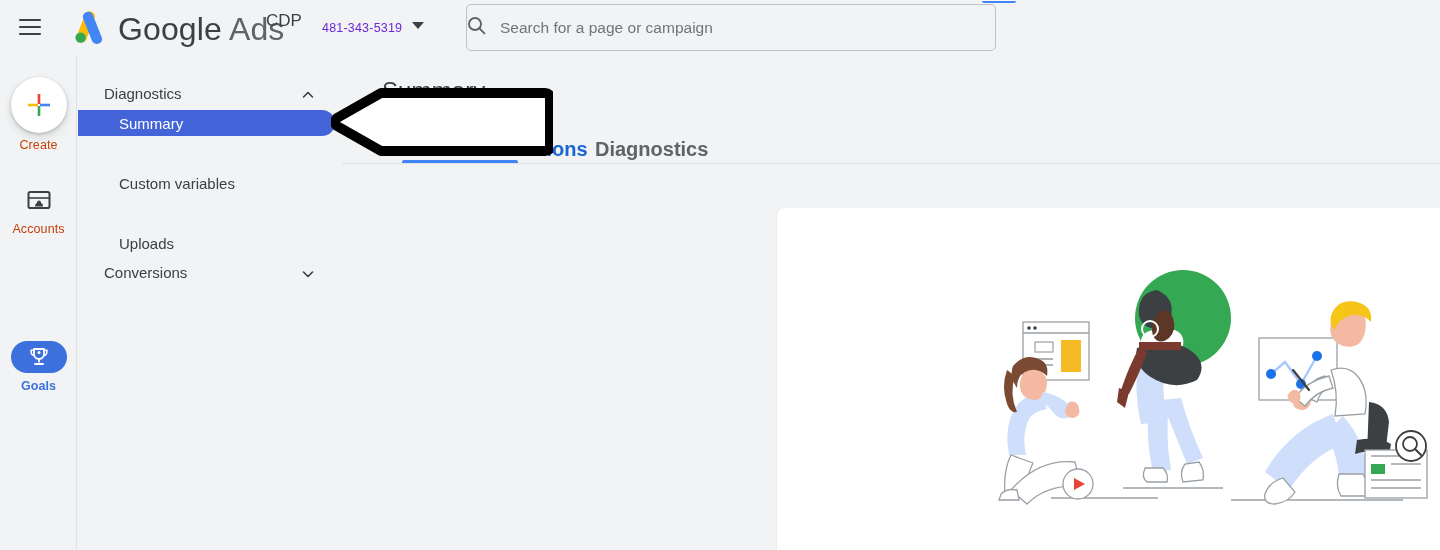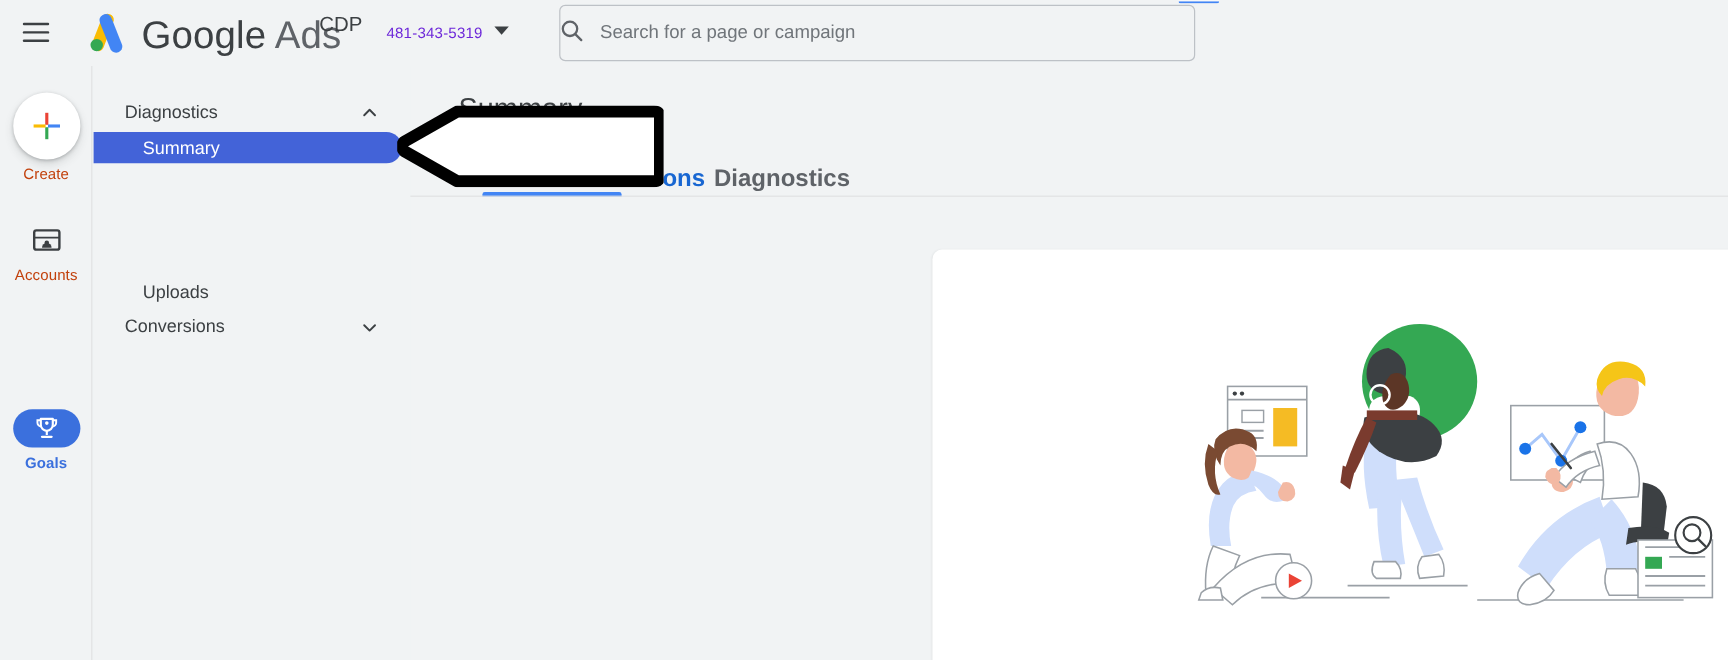"Custom variables" div.nav-sub { html: none -> <div> <span>Custom variables</span> </div> }
